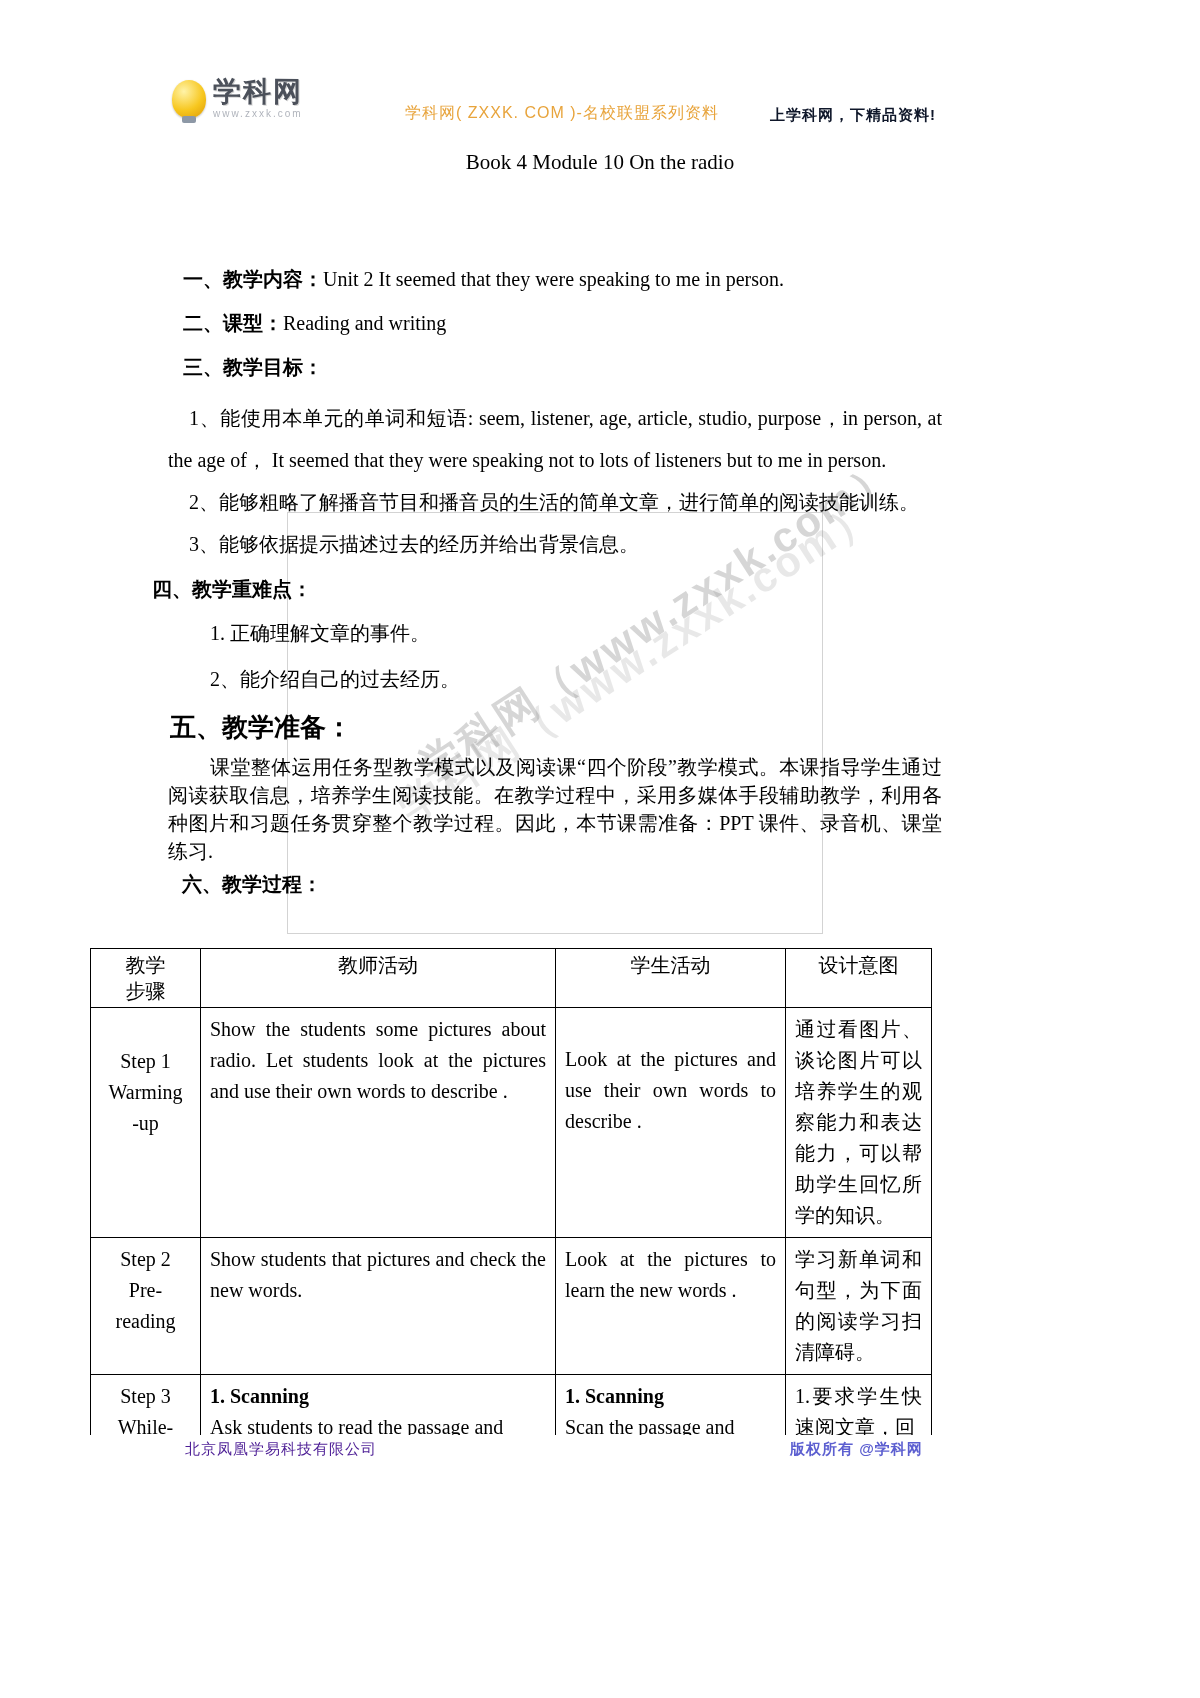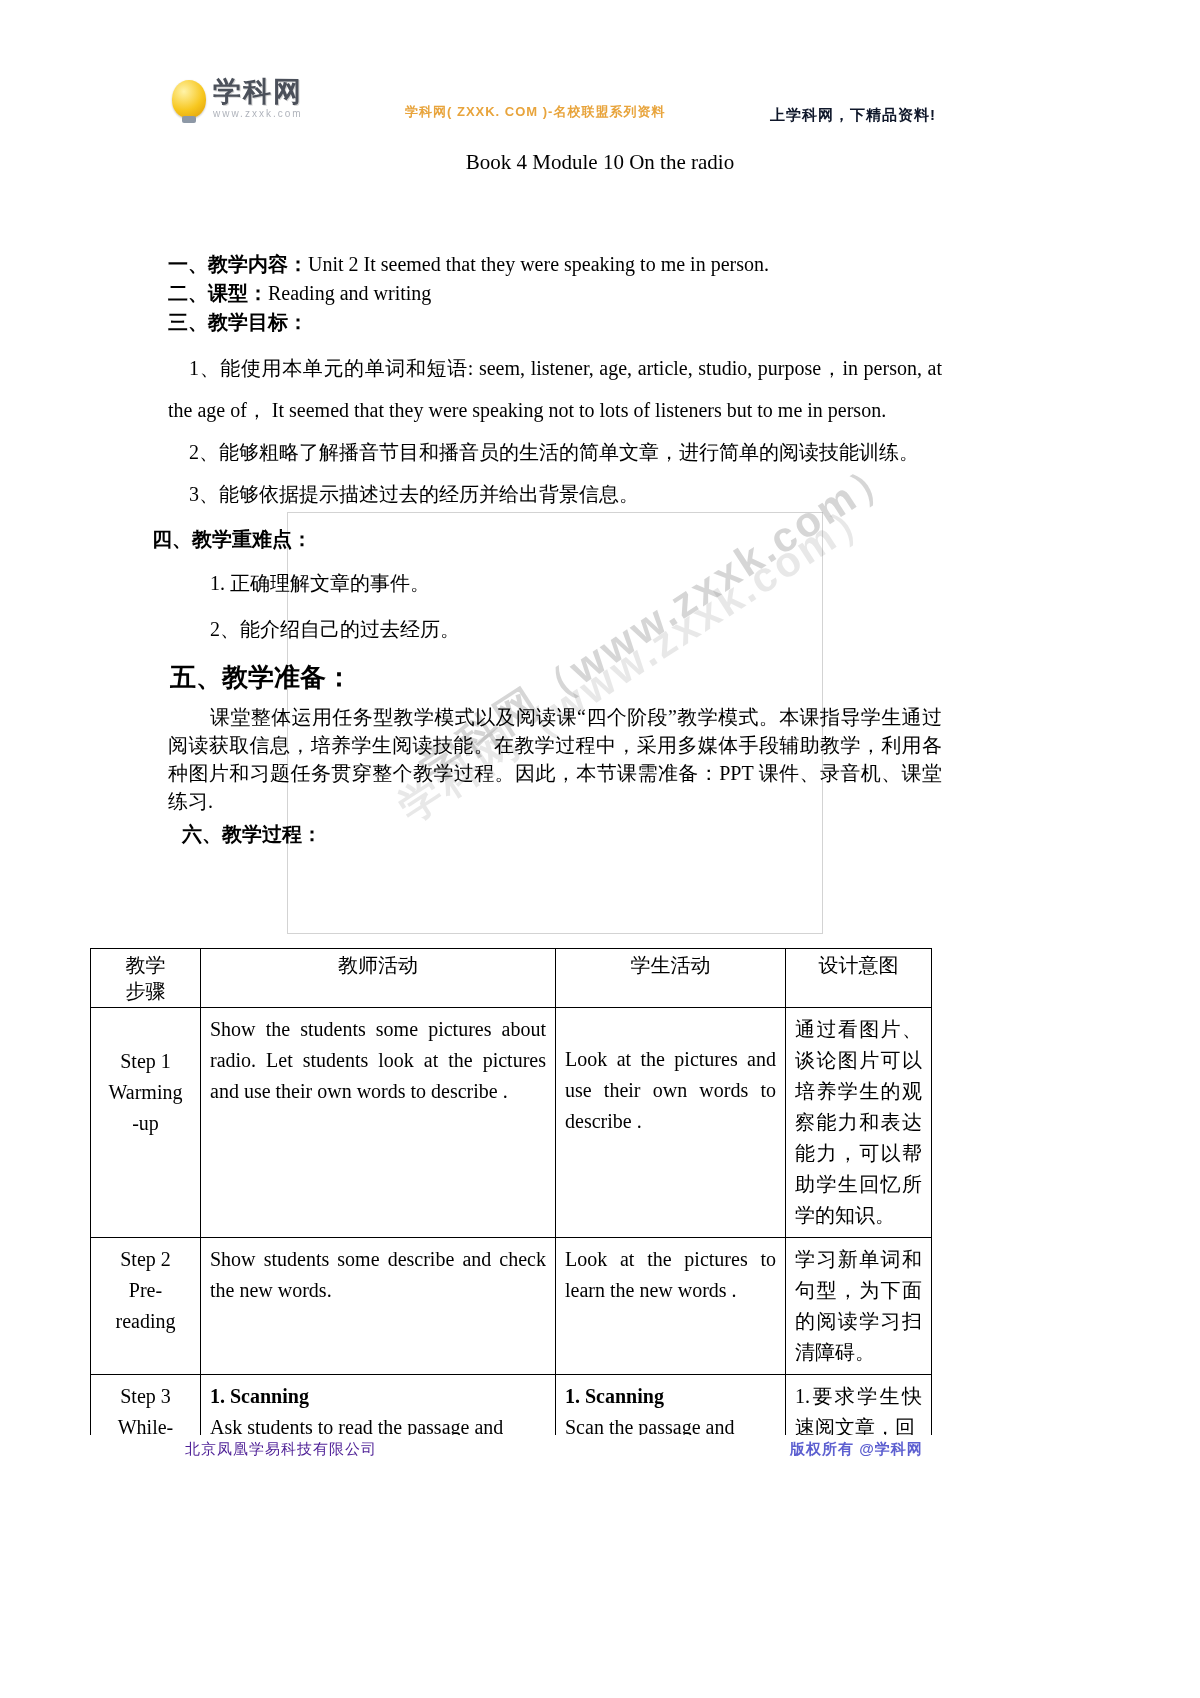"学科网( ZXXK. COM )-名校联盟系列资料" .banner-center { font-size: 13px -> 16px; font-weight: bold -> normal }
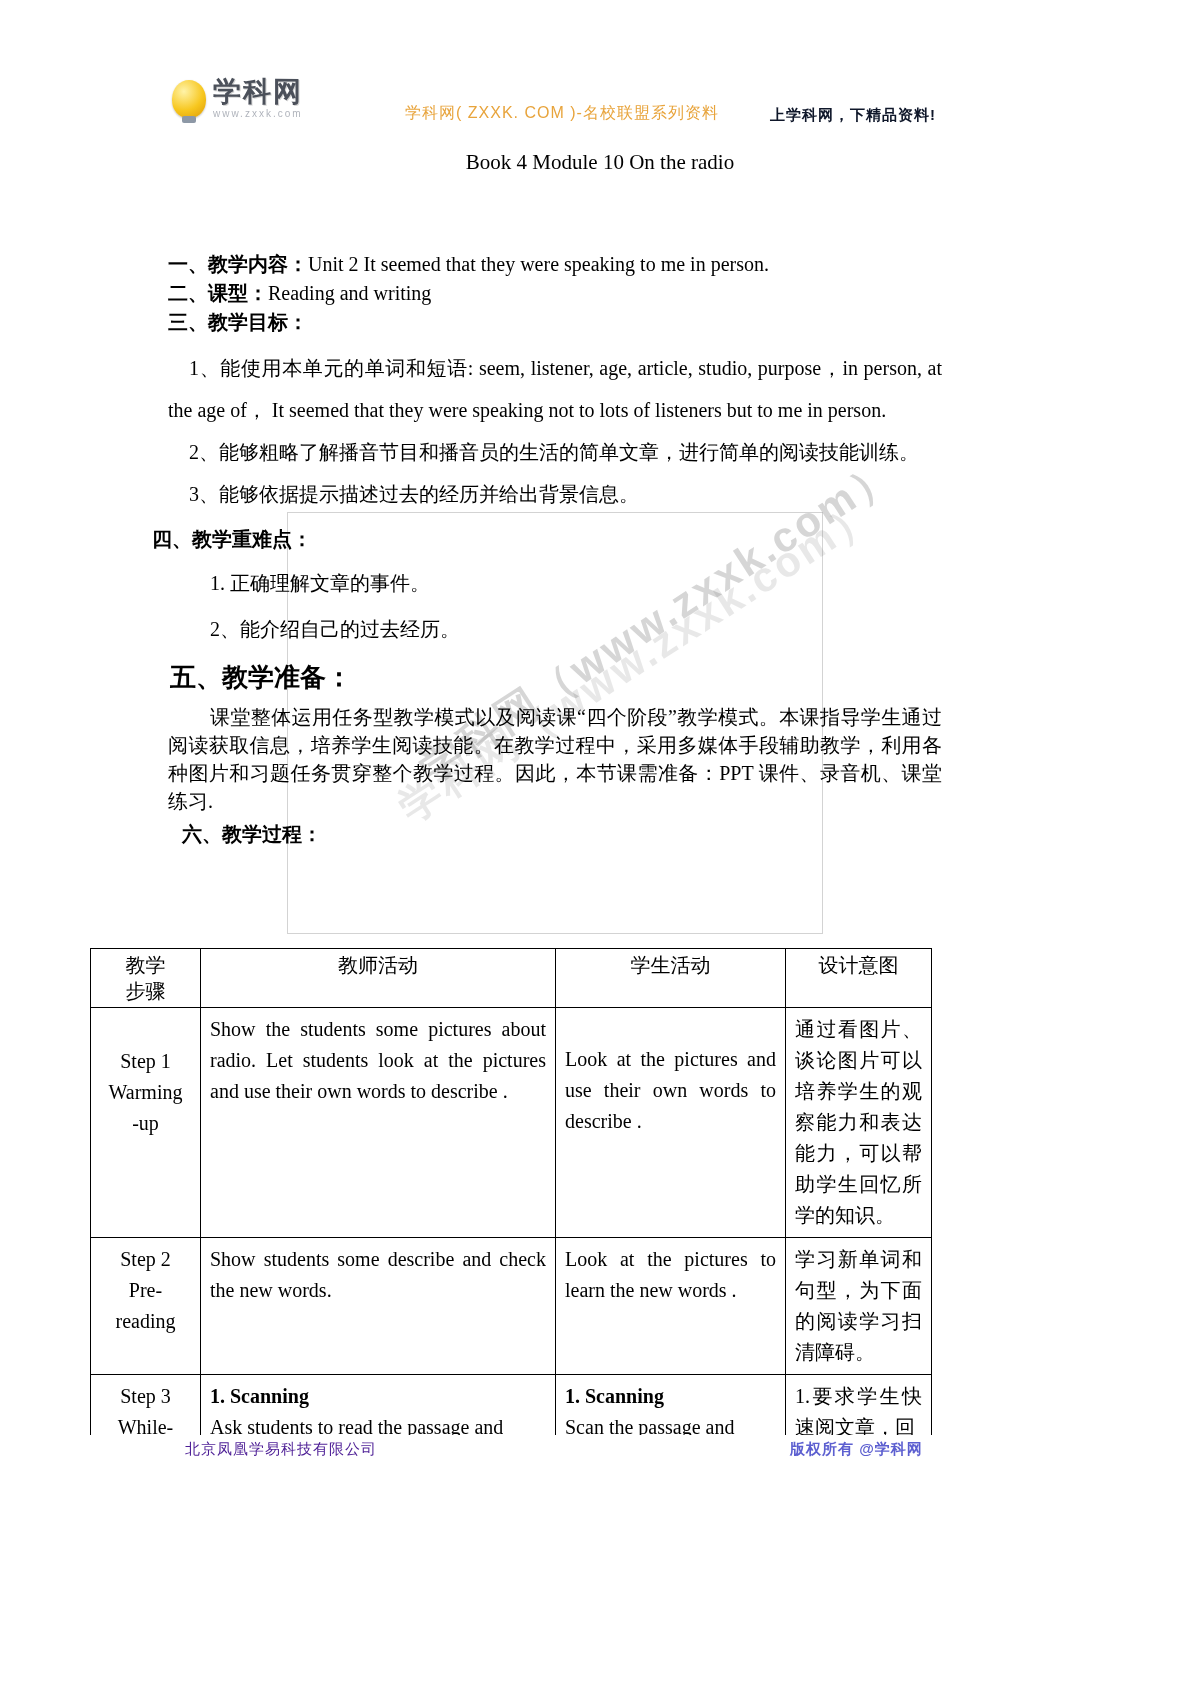"一、教学内容：Unit 2 It seemed that" .p-line { margin: 0 -> 15px }
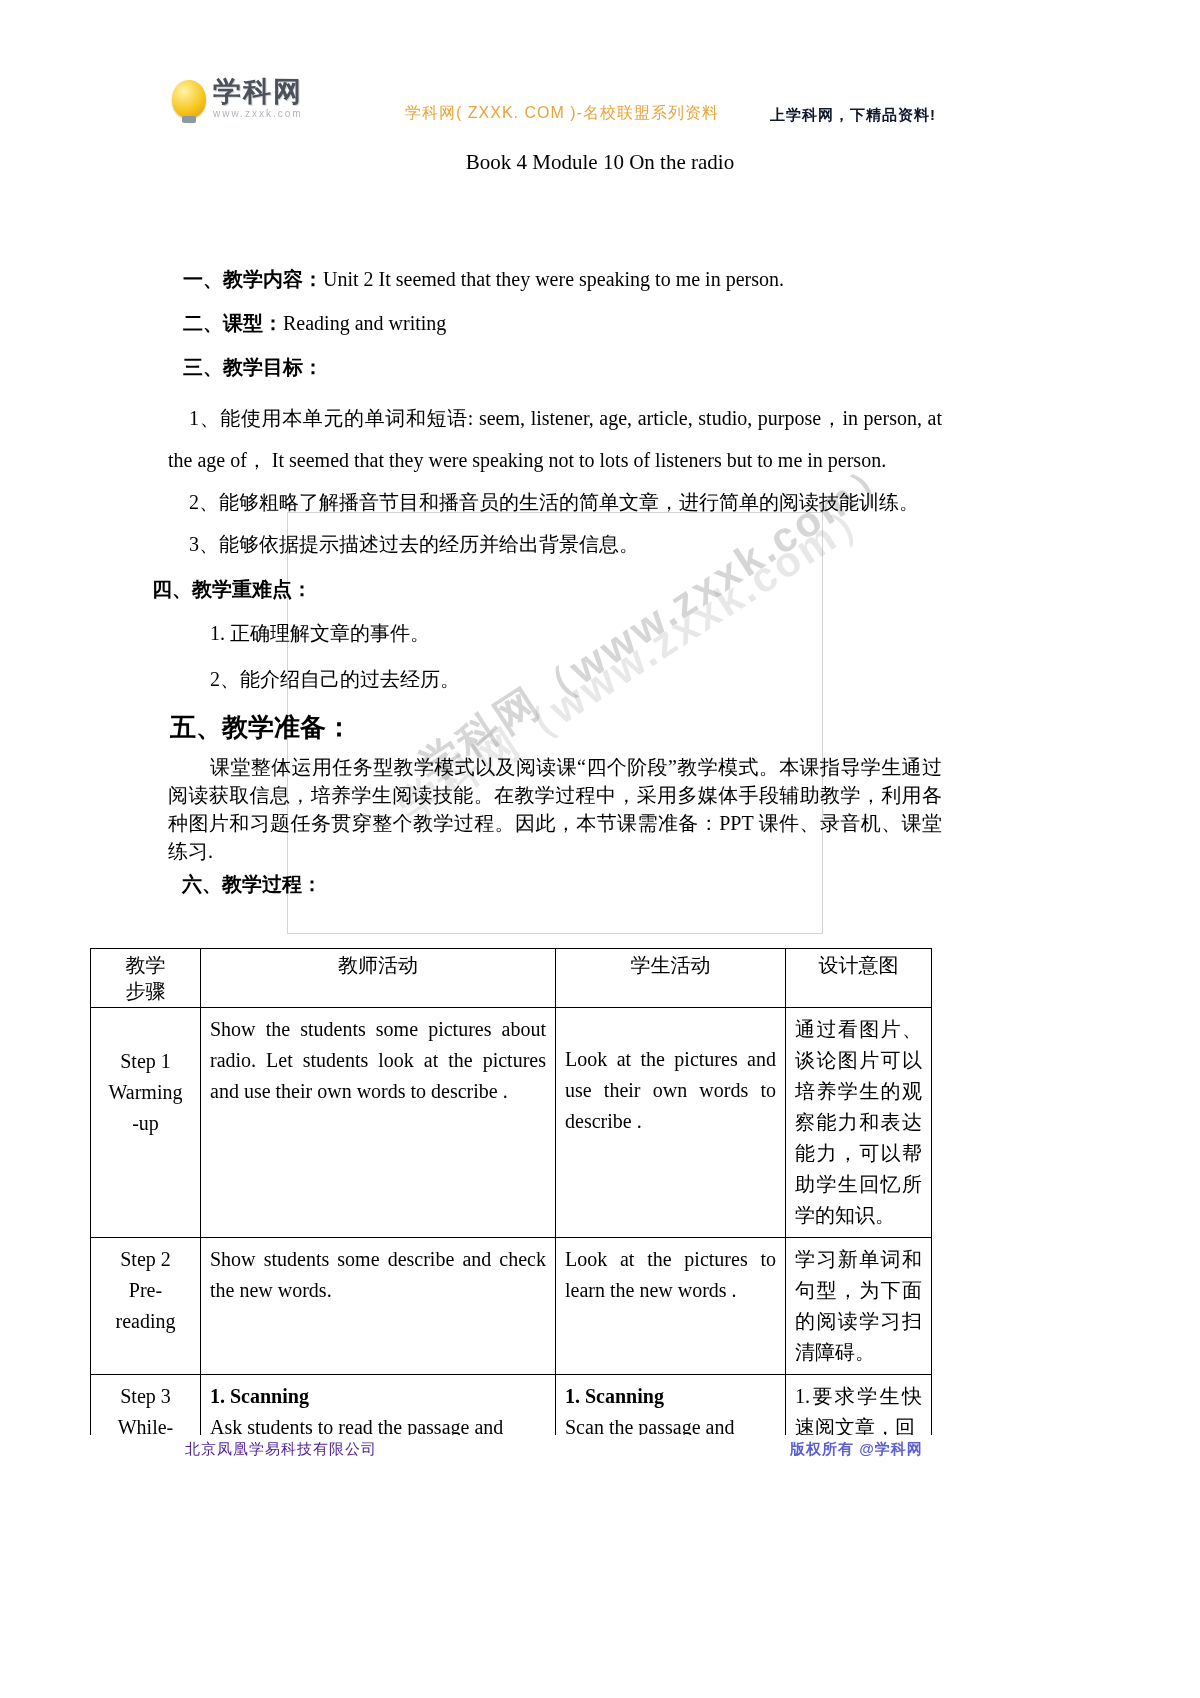"Show students some describe and" div { text: some describe -> that pictures }
